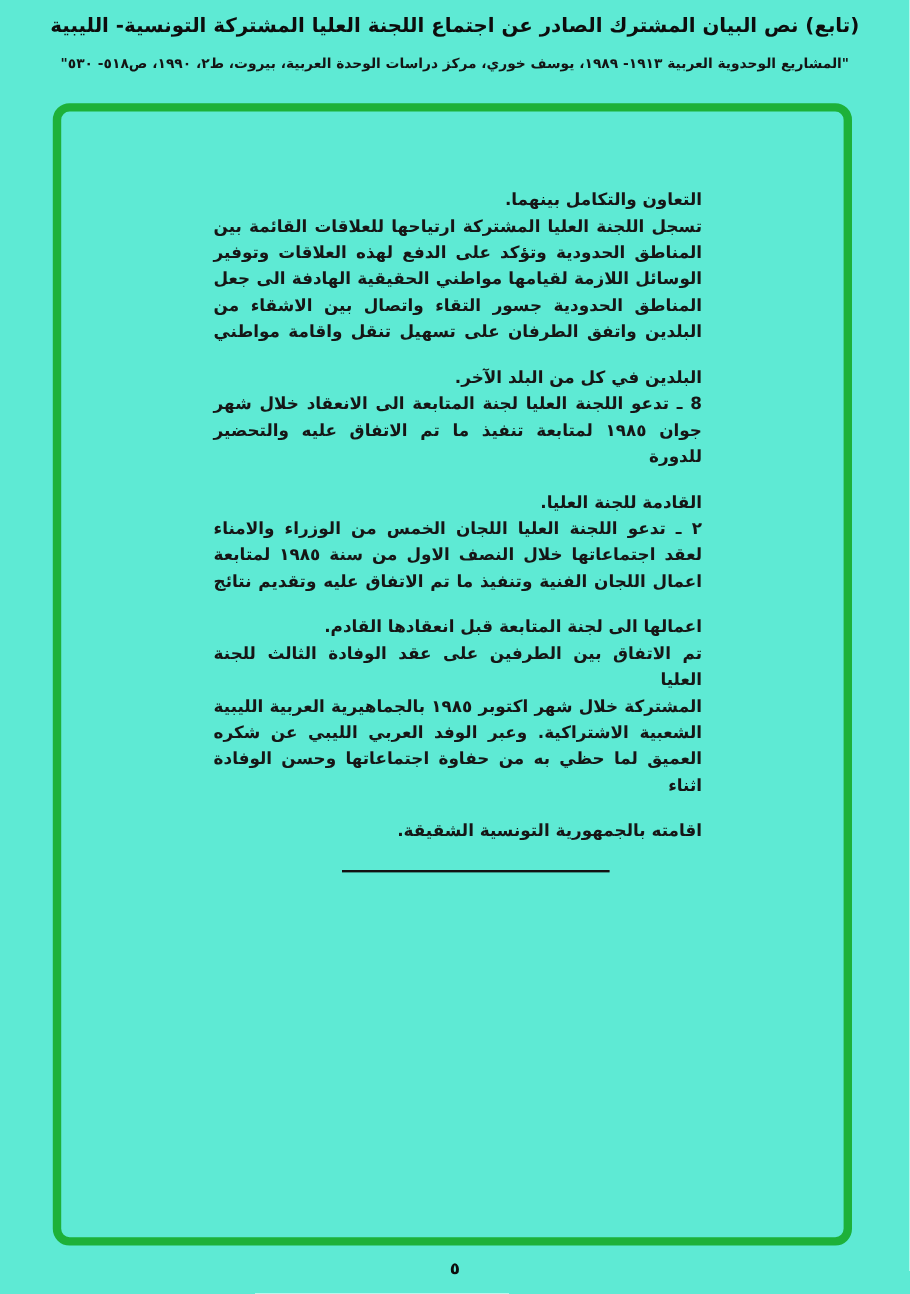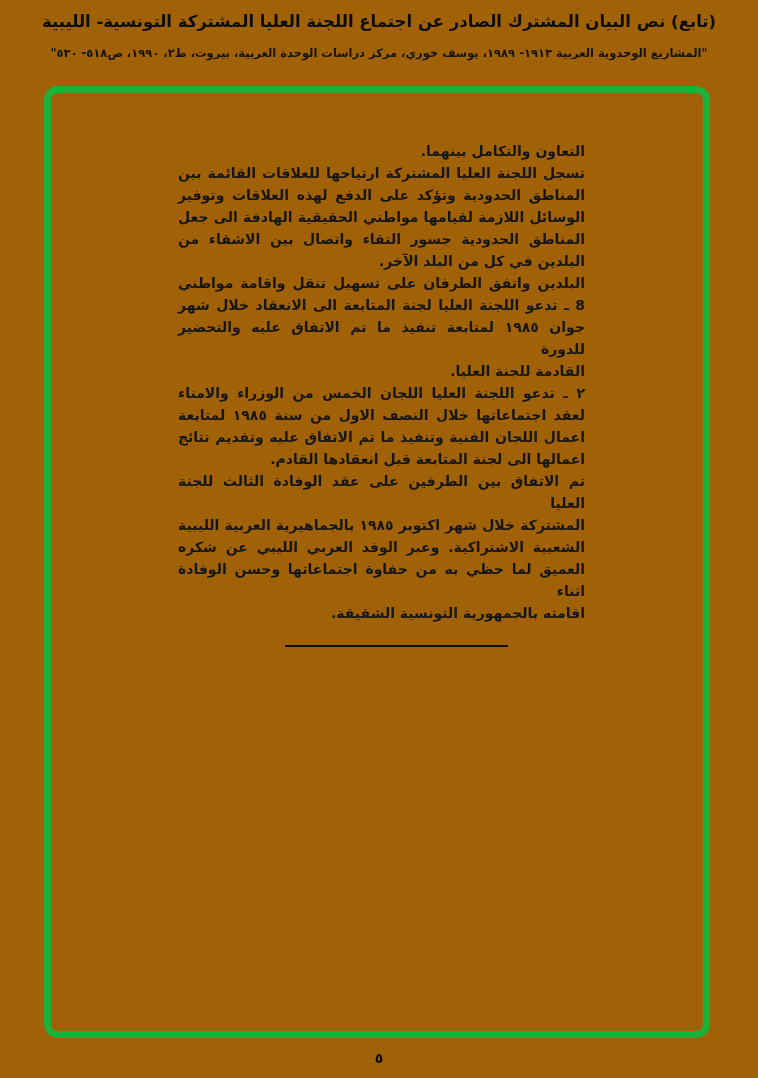"(تابع) نص البيان المشترك الصادر" .page { background: #a16207 -> #5eead4 }
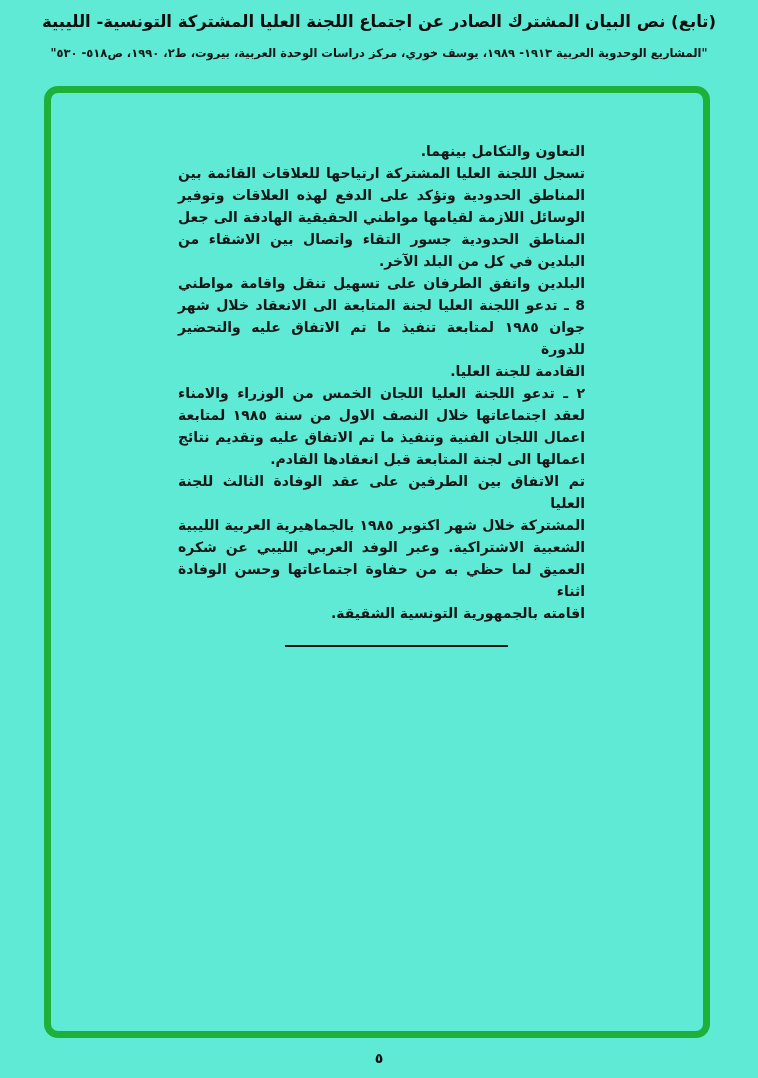"التعاون والتكامل بينهما." .line.end { margin-top: none -> 16px }
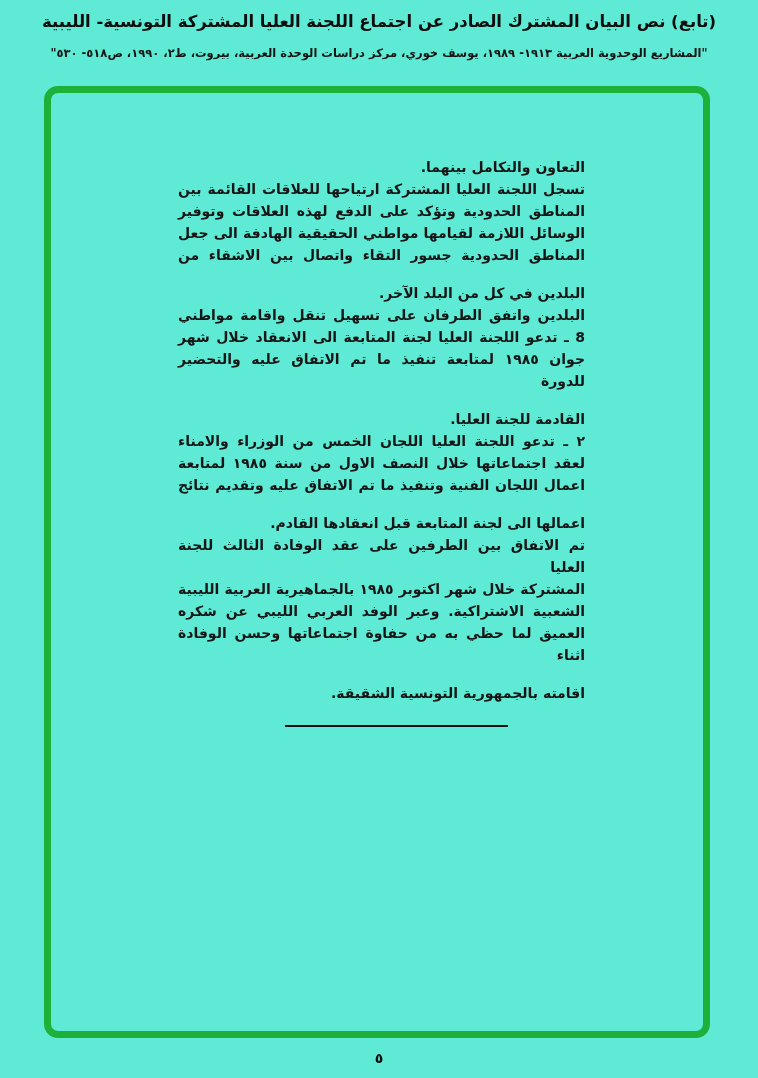"البلدين في كل من البلد" div.line { order: before "البلدين واتفق الطرفان على تسهيل" -> after "البلدين واتفق الطرفان على تسهيل" }
